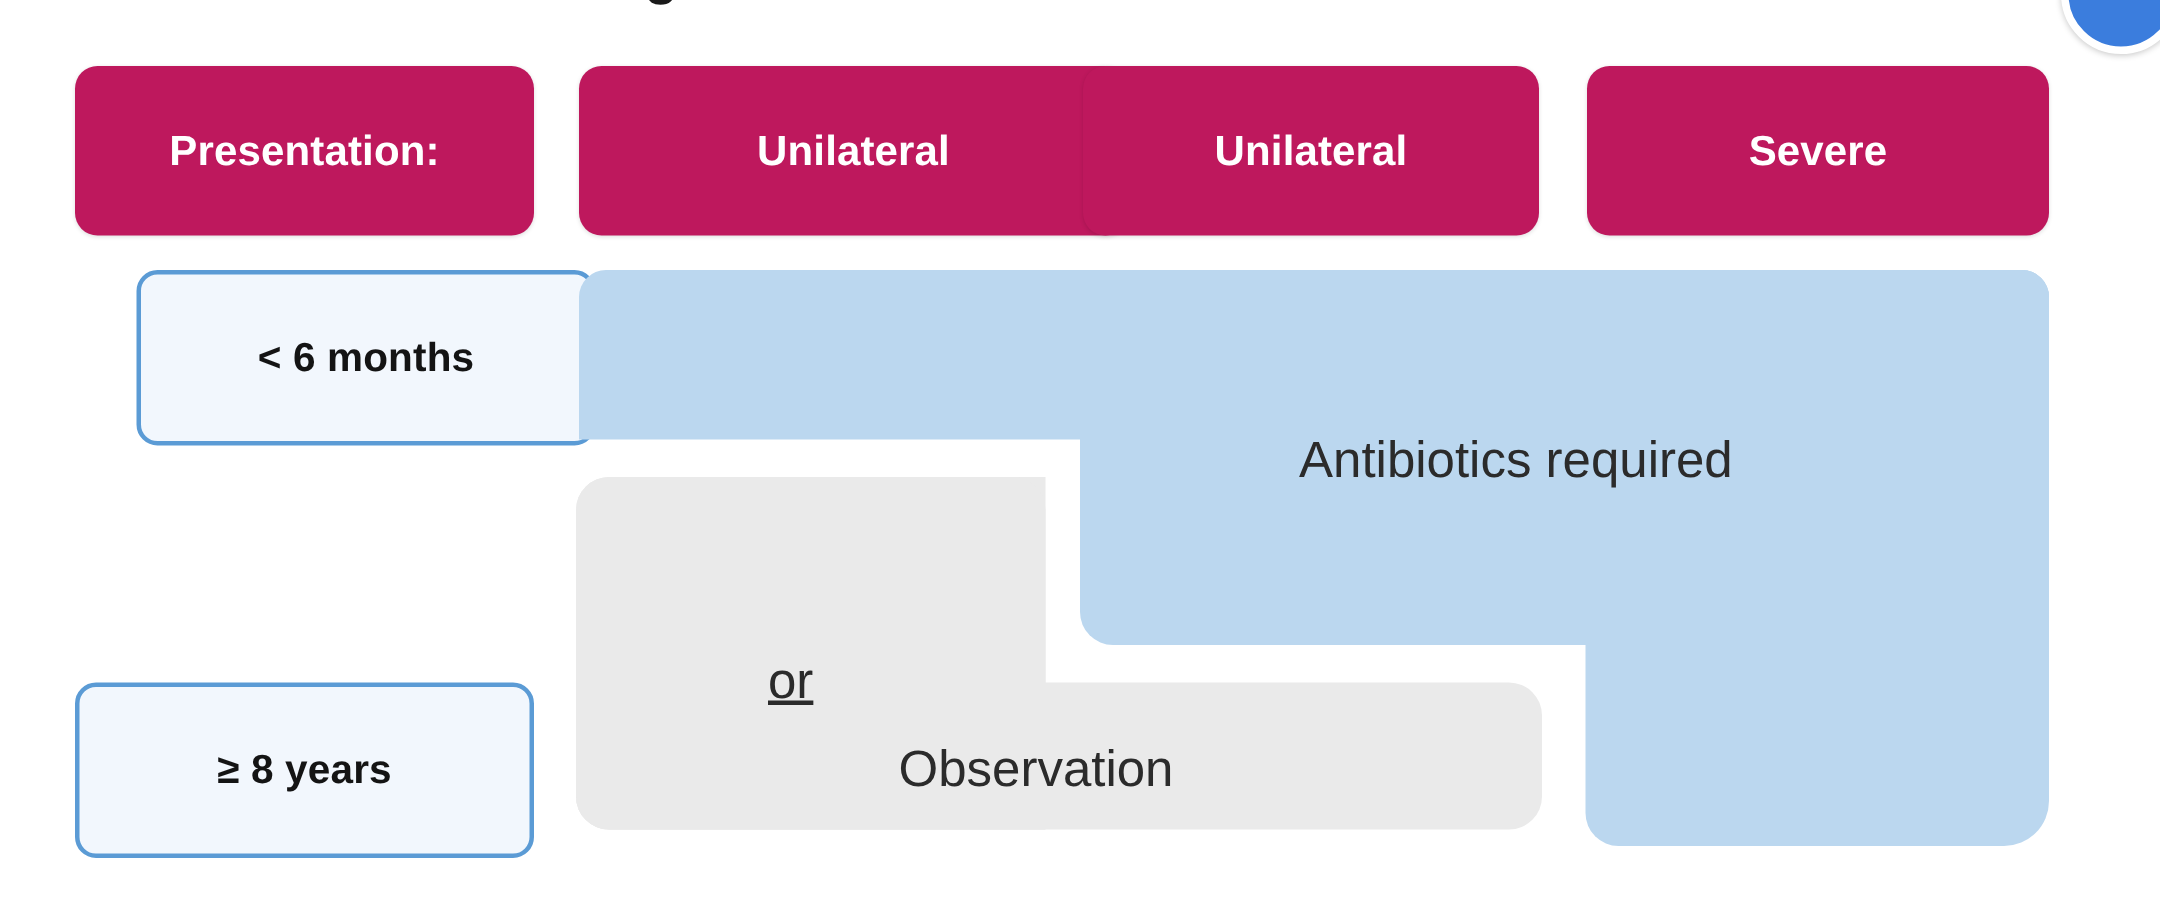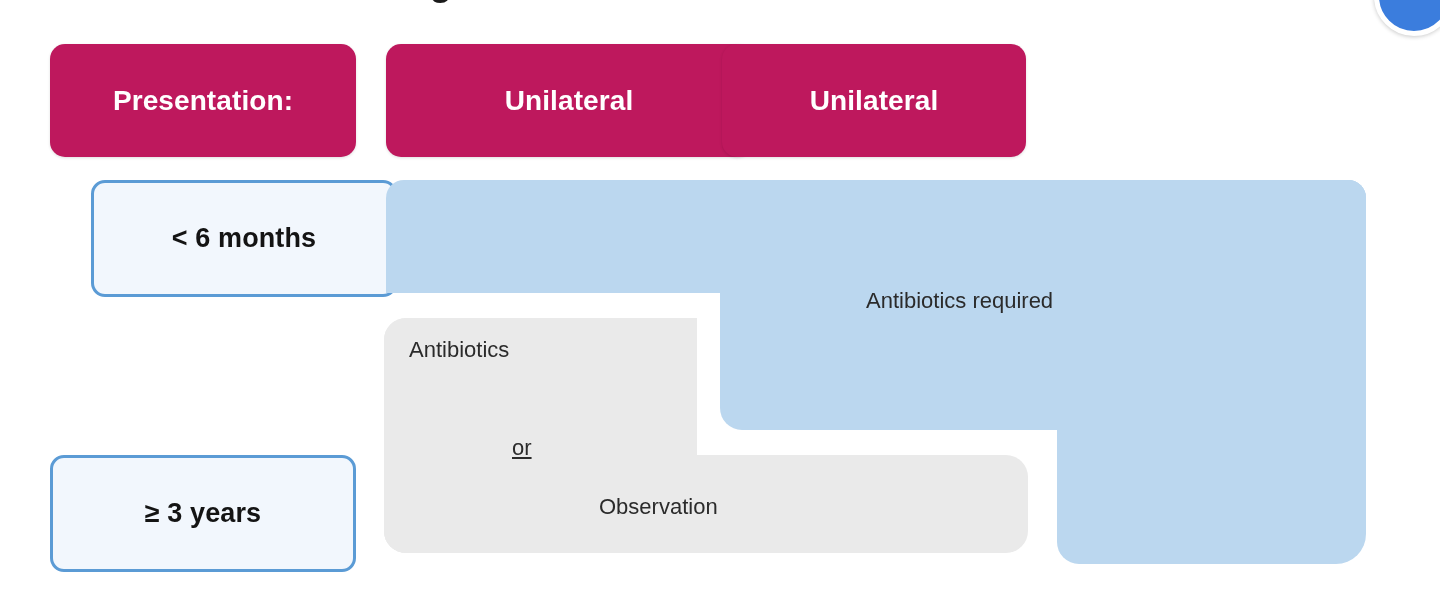"Severe" div.hdr { html: none -> <div>Severe</div> }
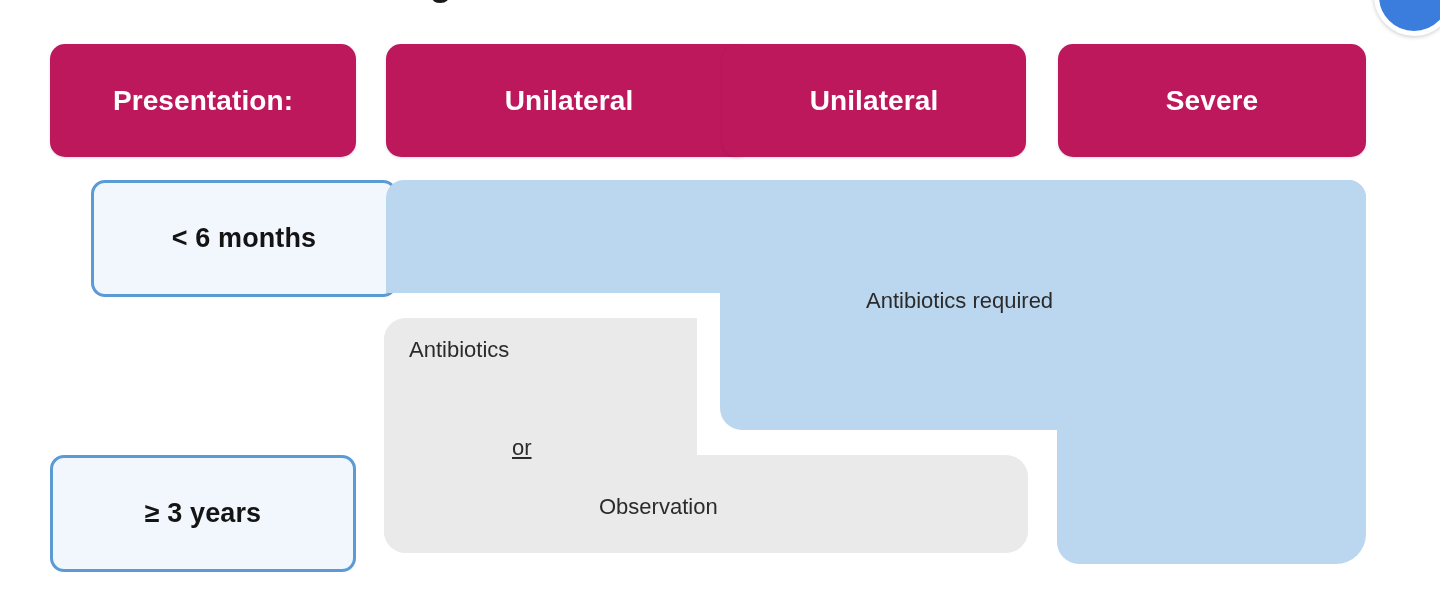"Antibiotics required" .lbl { font-size: 22px -> 34px }
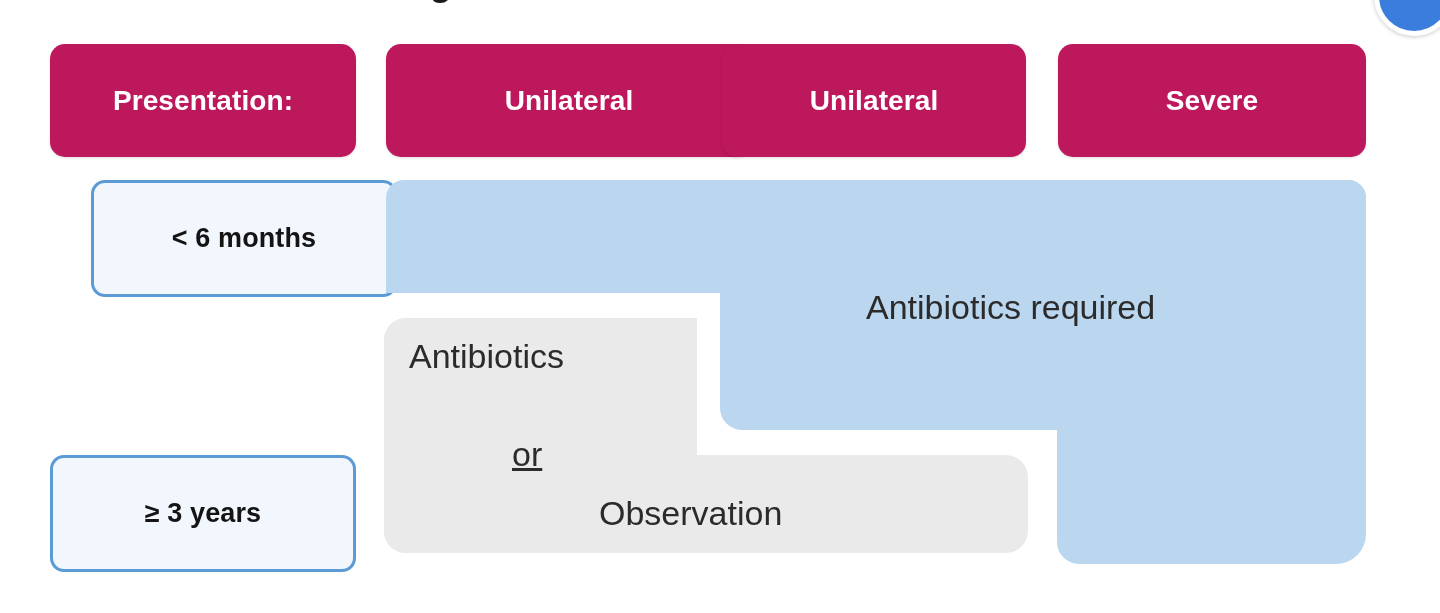"Antibiotics" div.lbl { html: <div>Antibiotics</div> -> none }
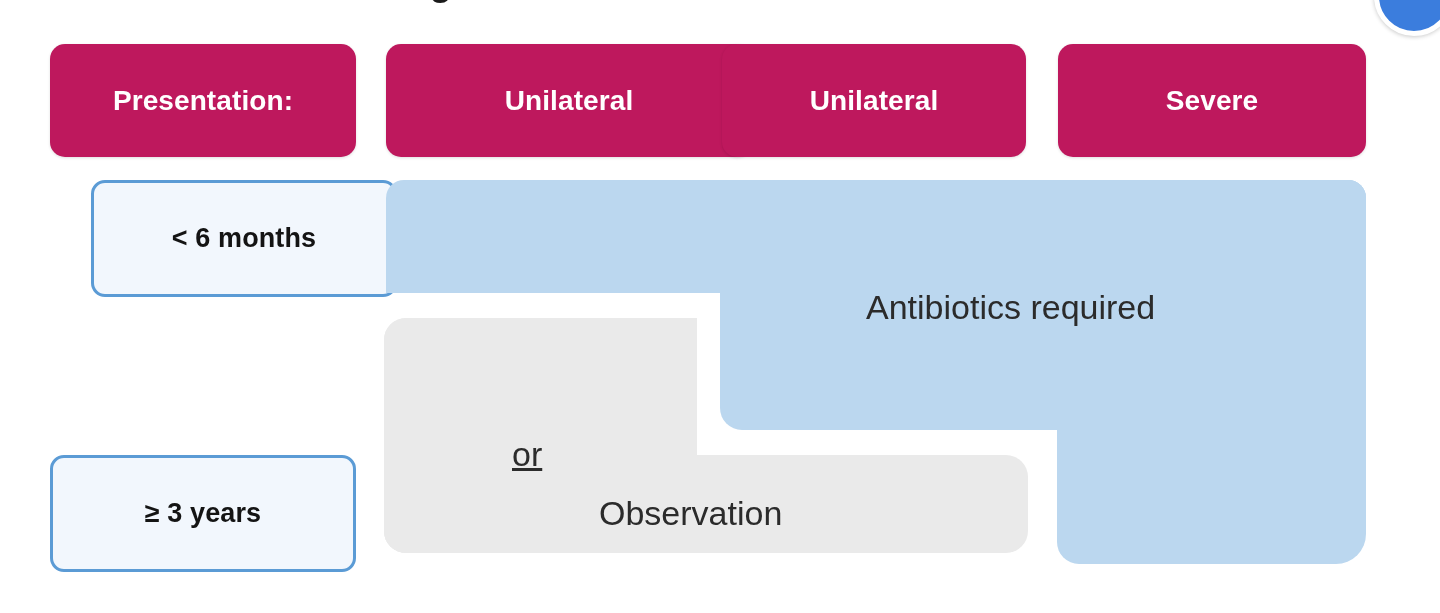"≥ 3 years" div.age { text: 3 -> 8 }
